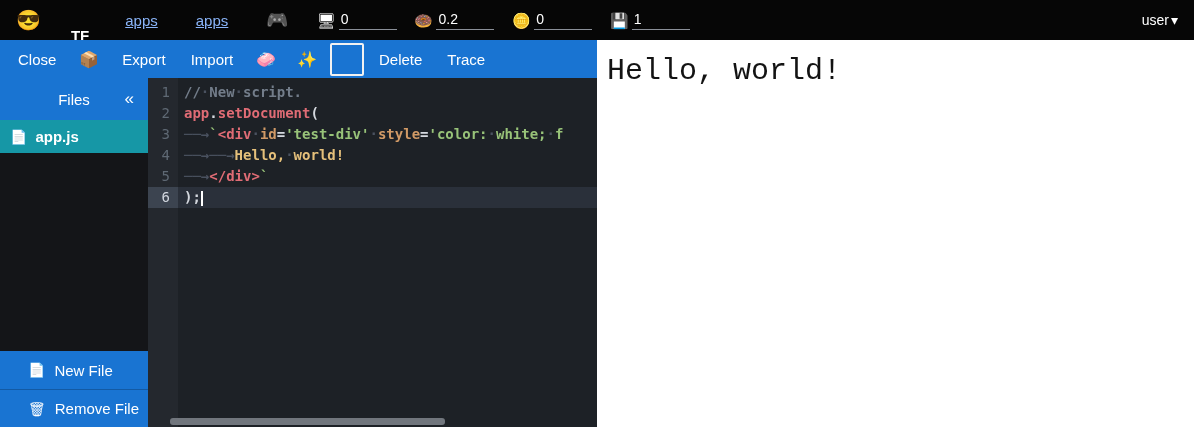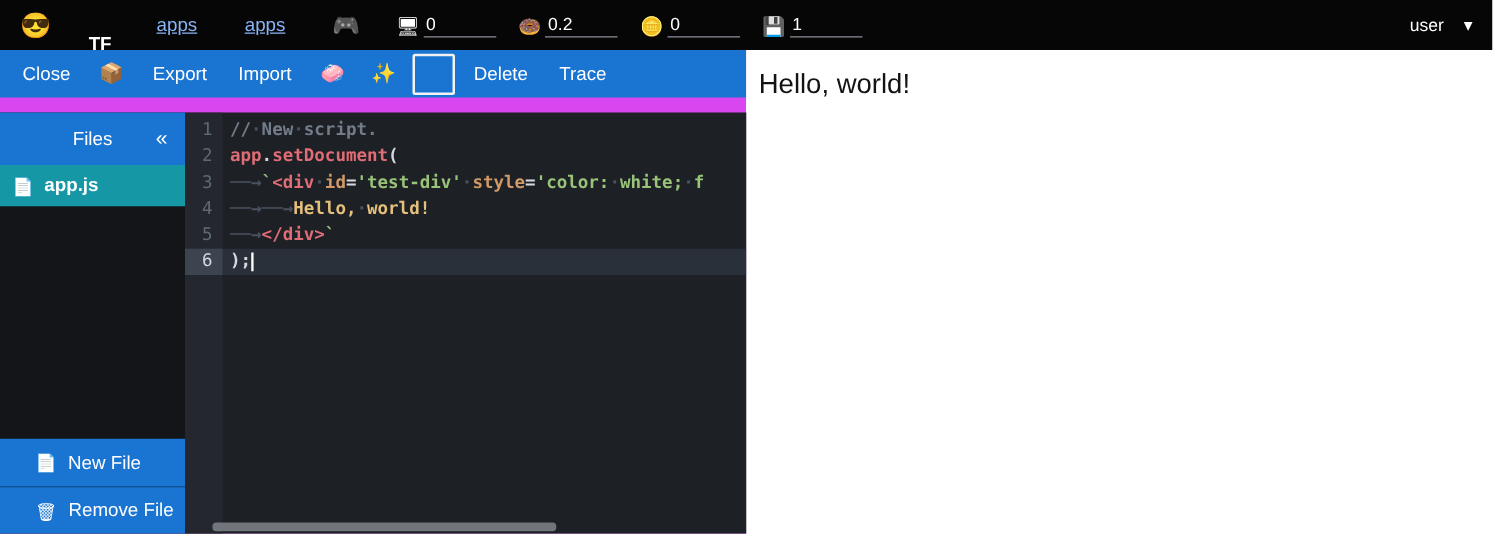"user" .user { gap: 16px -> 2px }
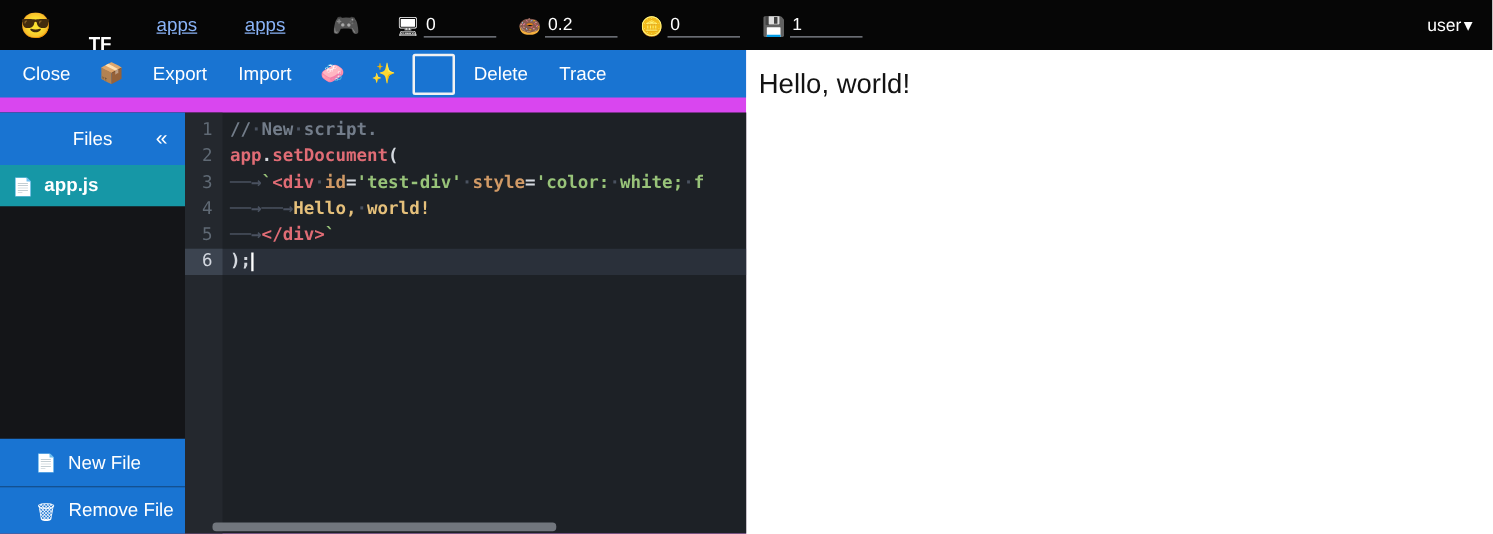"Close" .left { background: #d946ef -> #86efac; gap: 12px -> none }
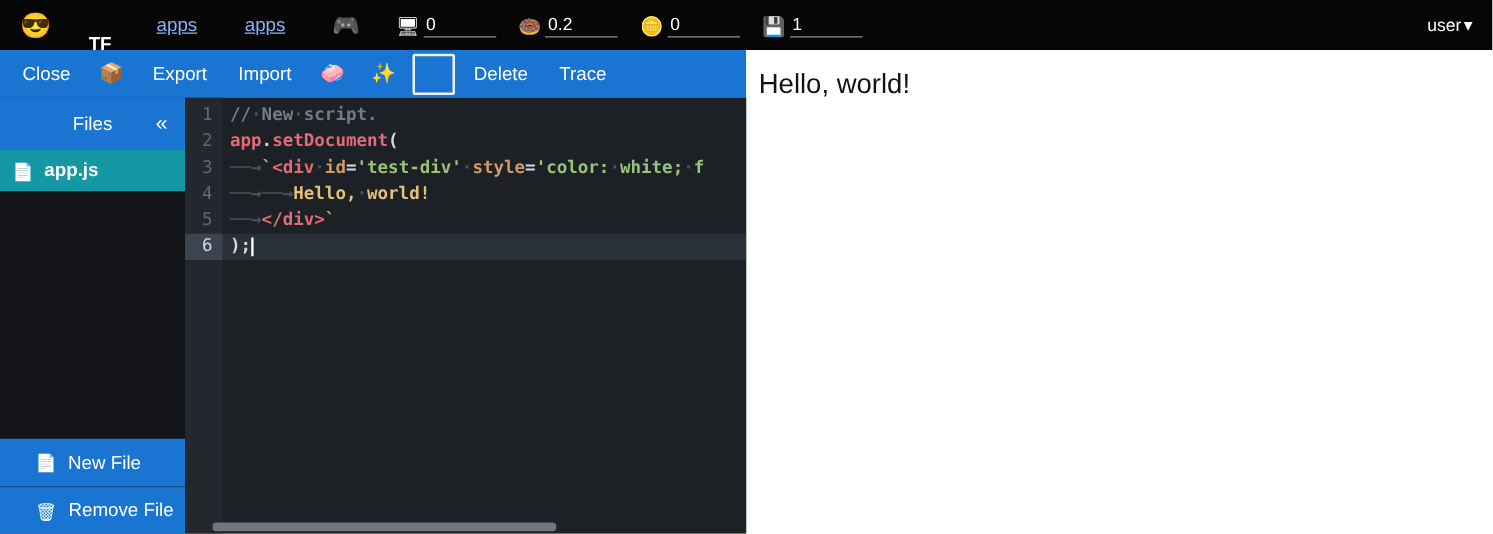"Hello, world!" .preview-text { font-family: Liberation Sans, sans-serif -> Liberation Mono, monospace; font-size: 22px -> 30px }
